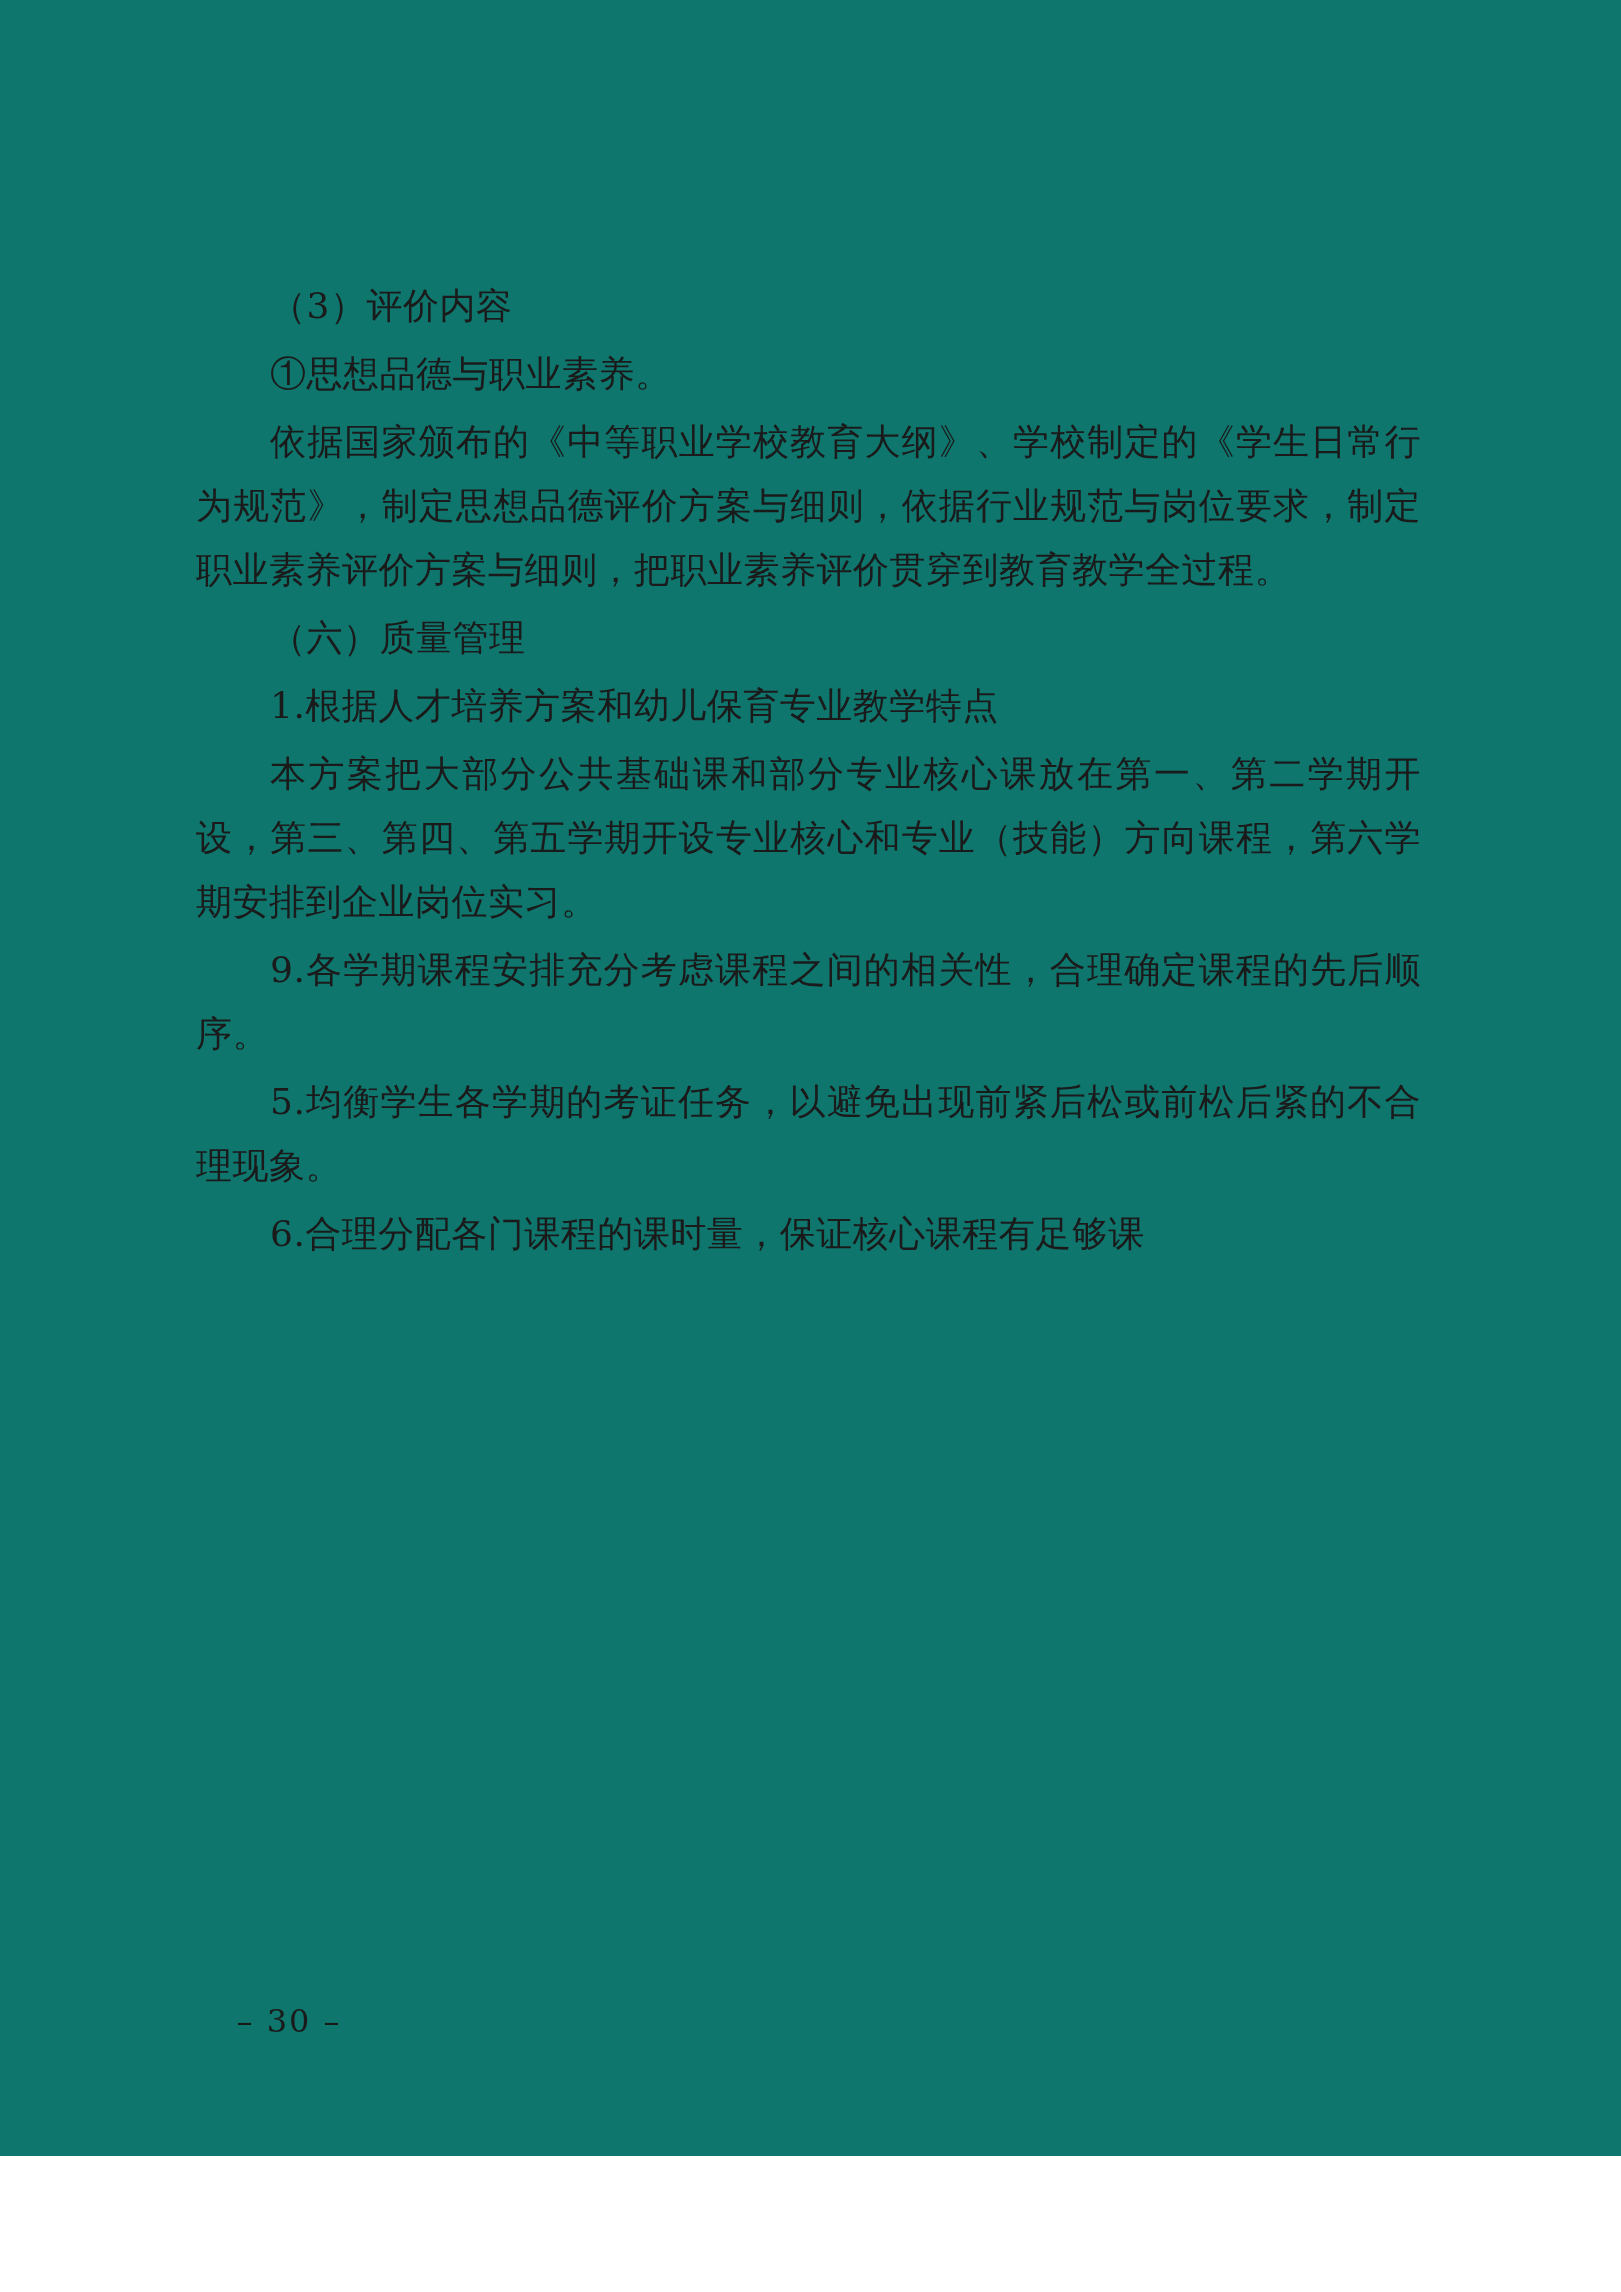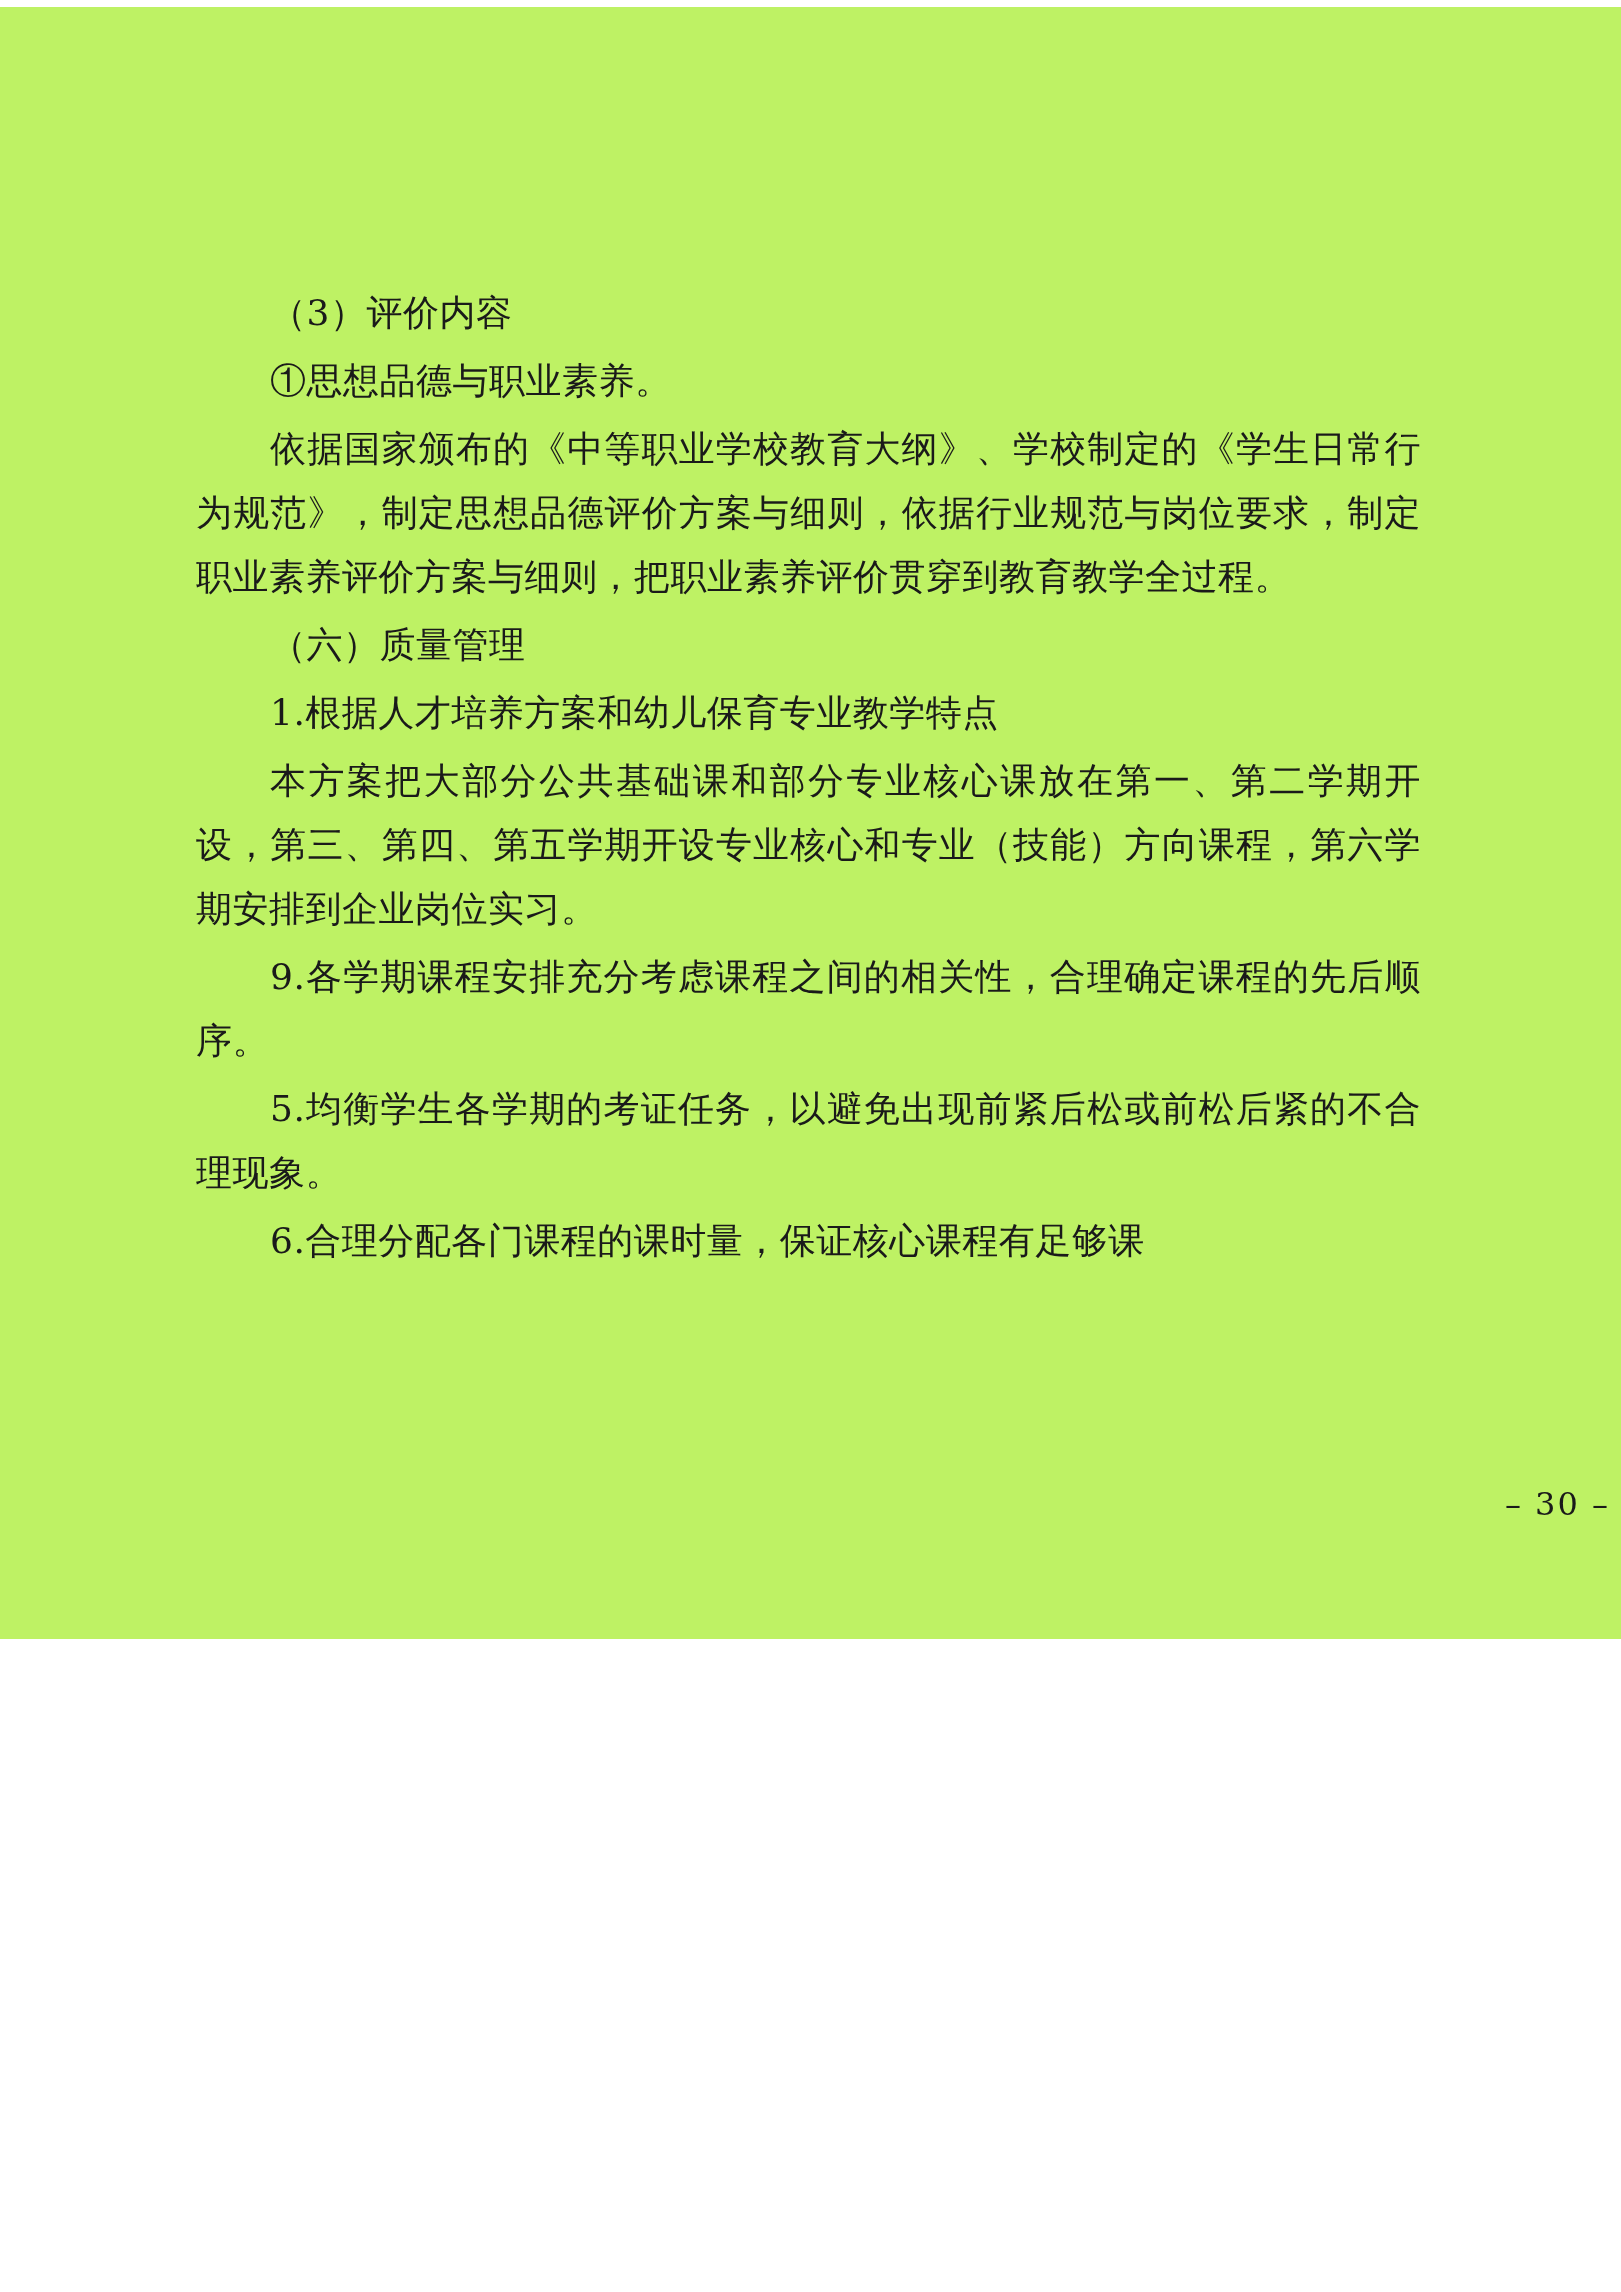"（3）评价内容" .page { background: #bef264 -> #0f766e; height: 1632px -> 2156px; margin: 7px auto -> 0 auto }
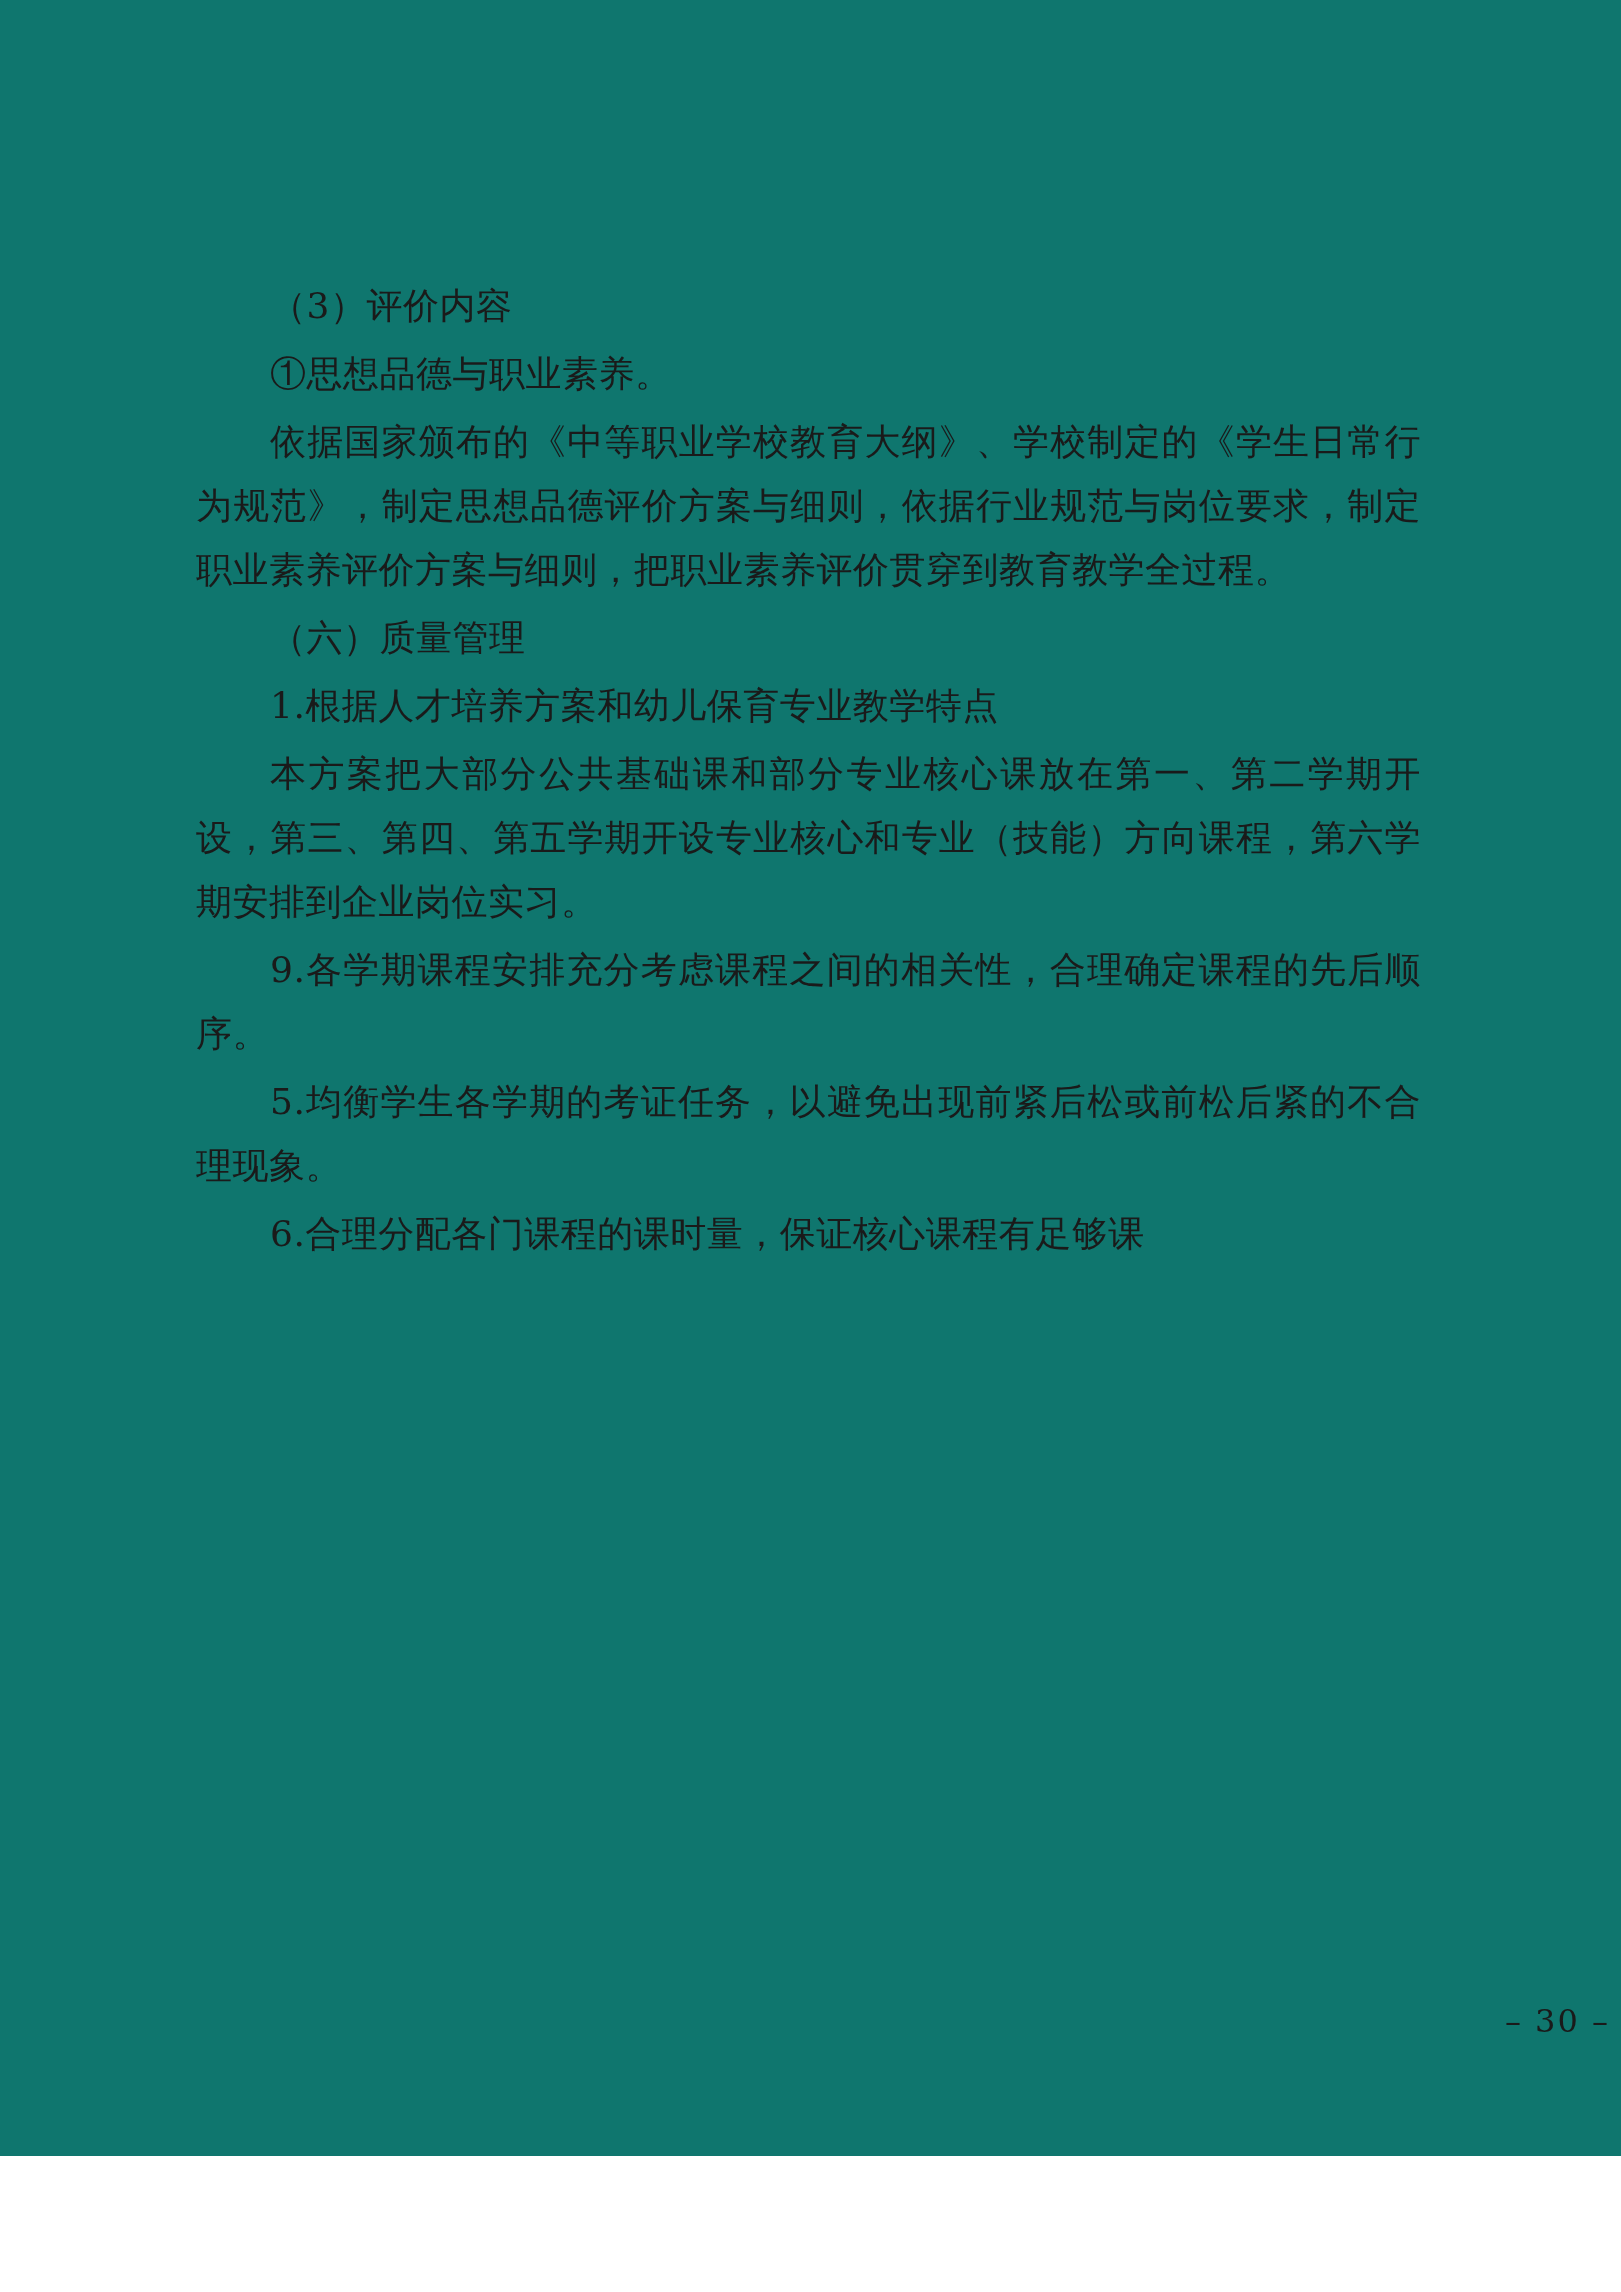"– 30 –" .footer { right: 11px -> 4px; text-align: right -> center }
